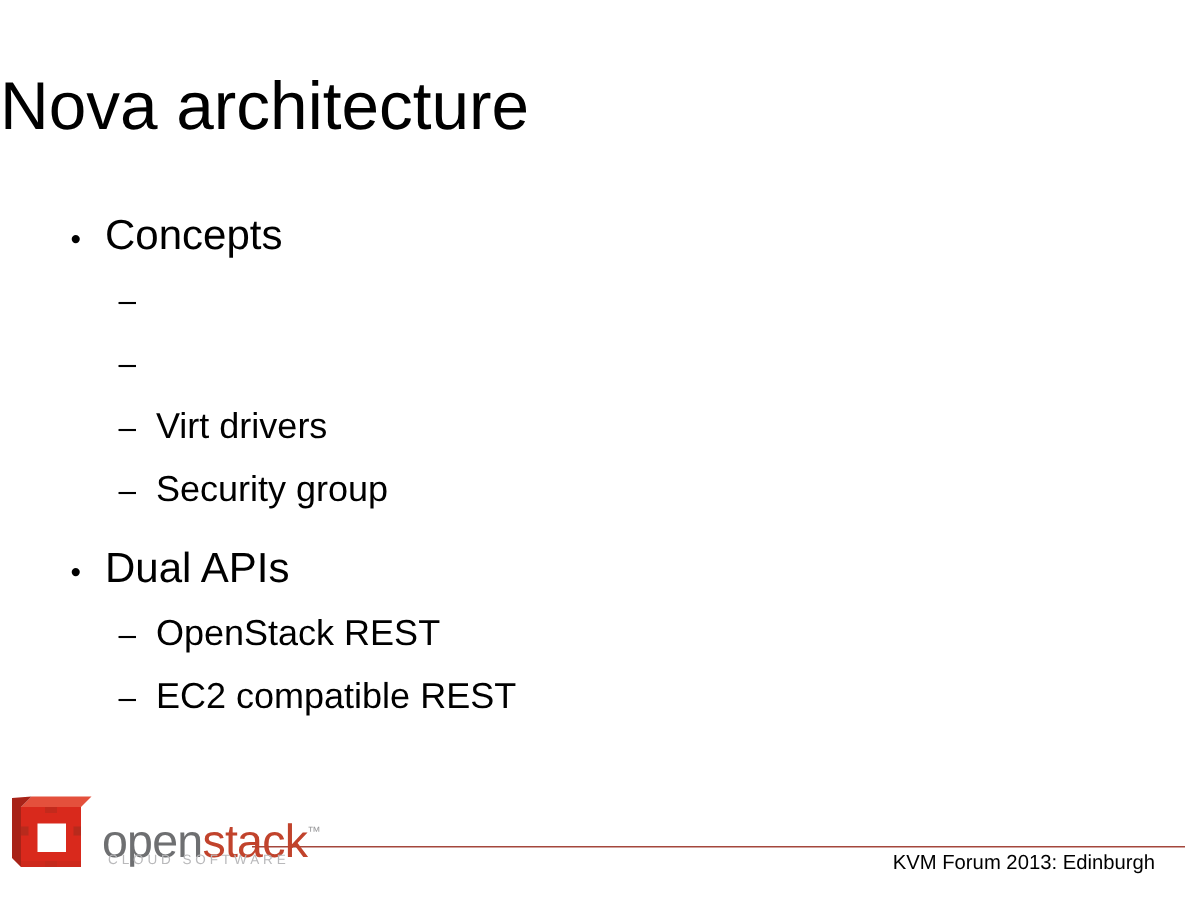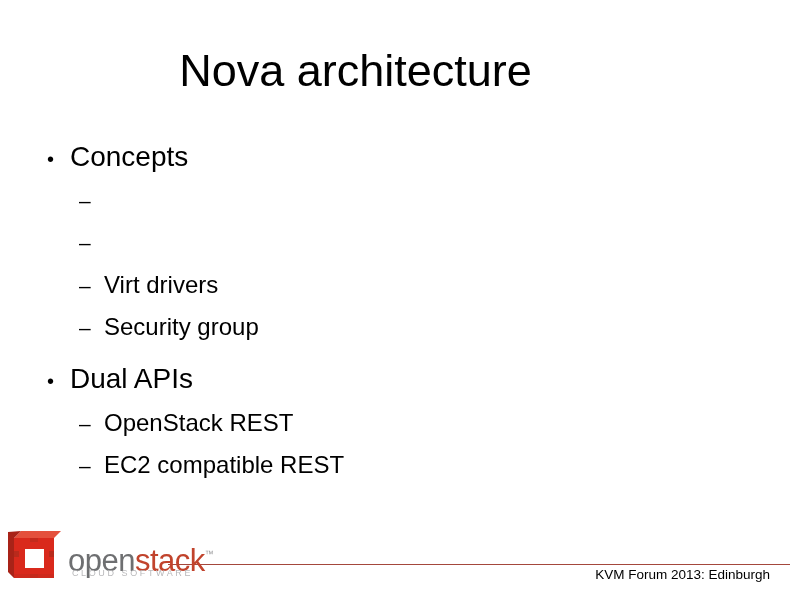"Nova architecture" .slide-title { text-align: center -> left }
